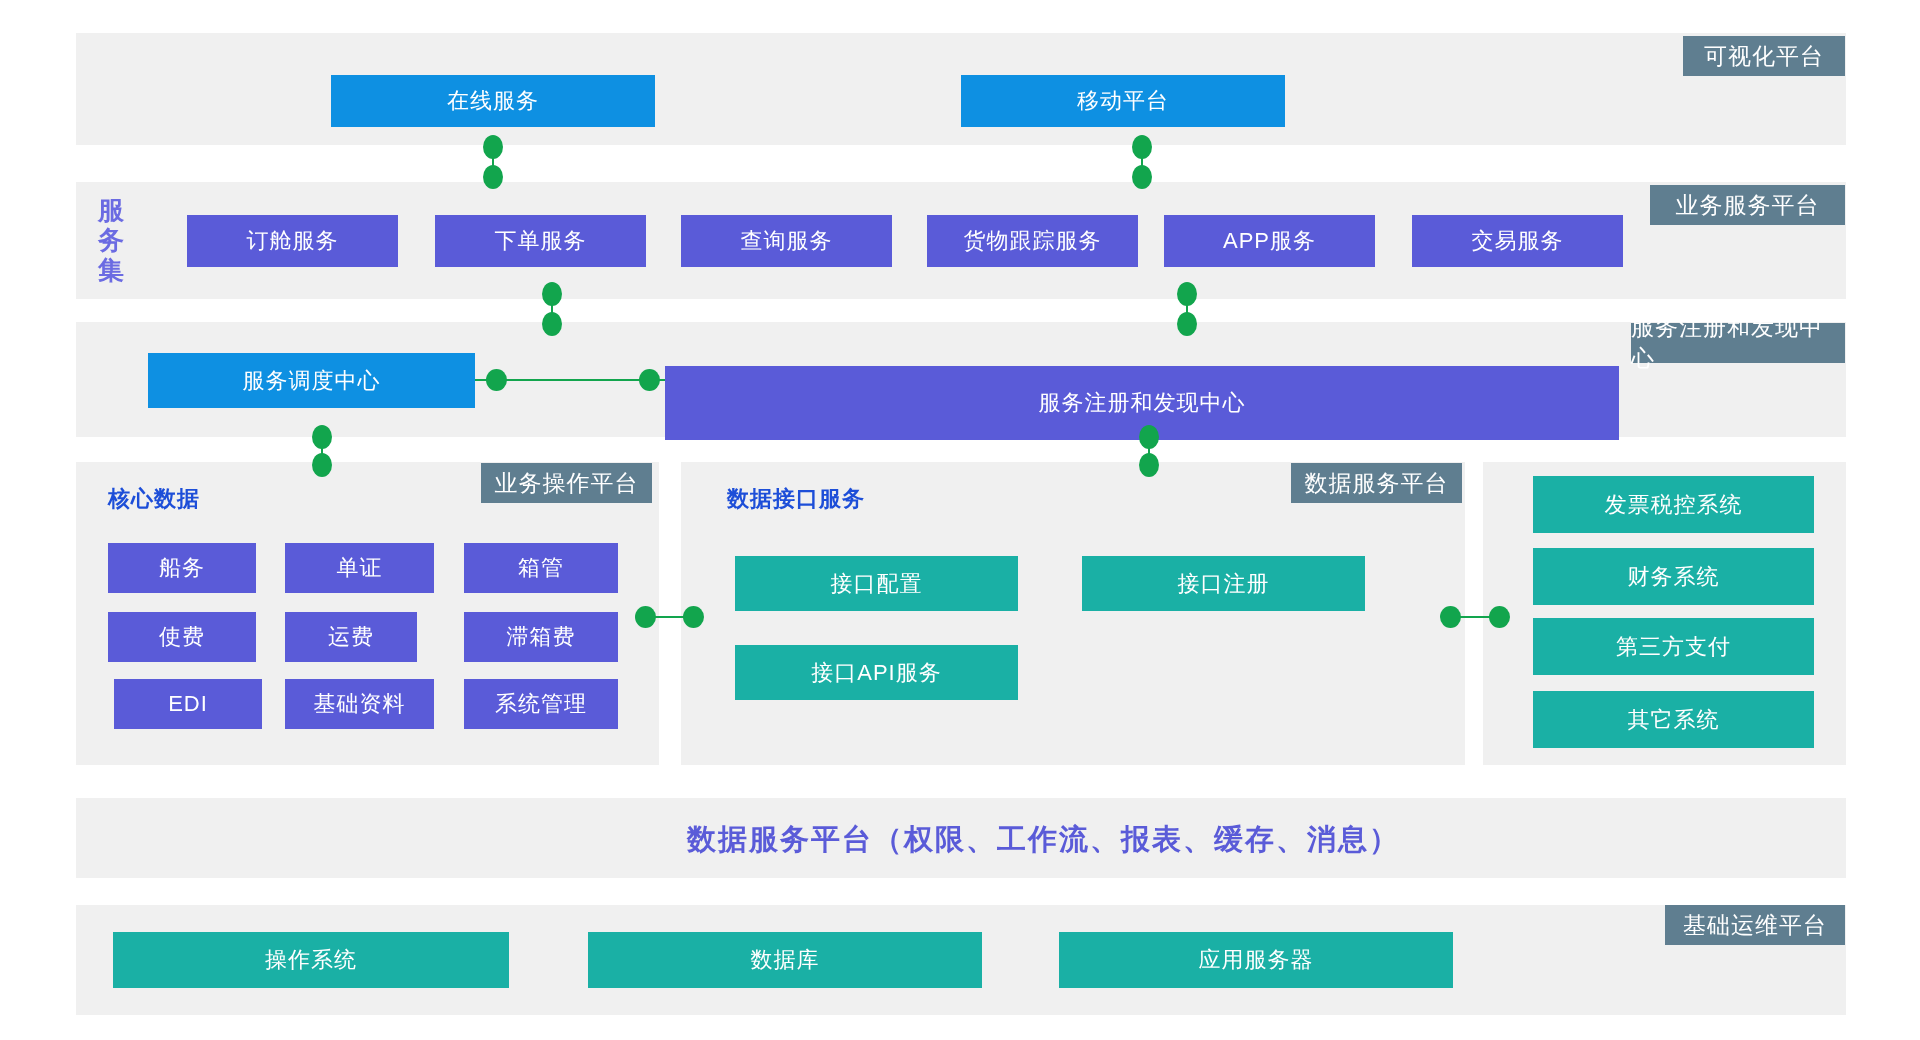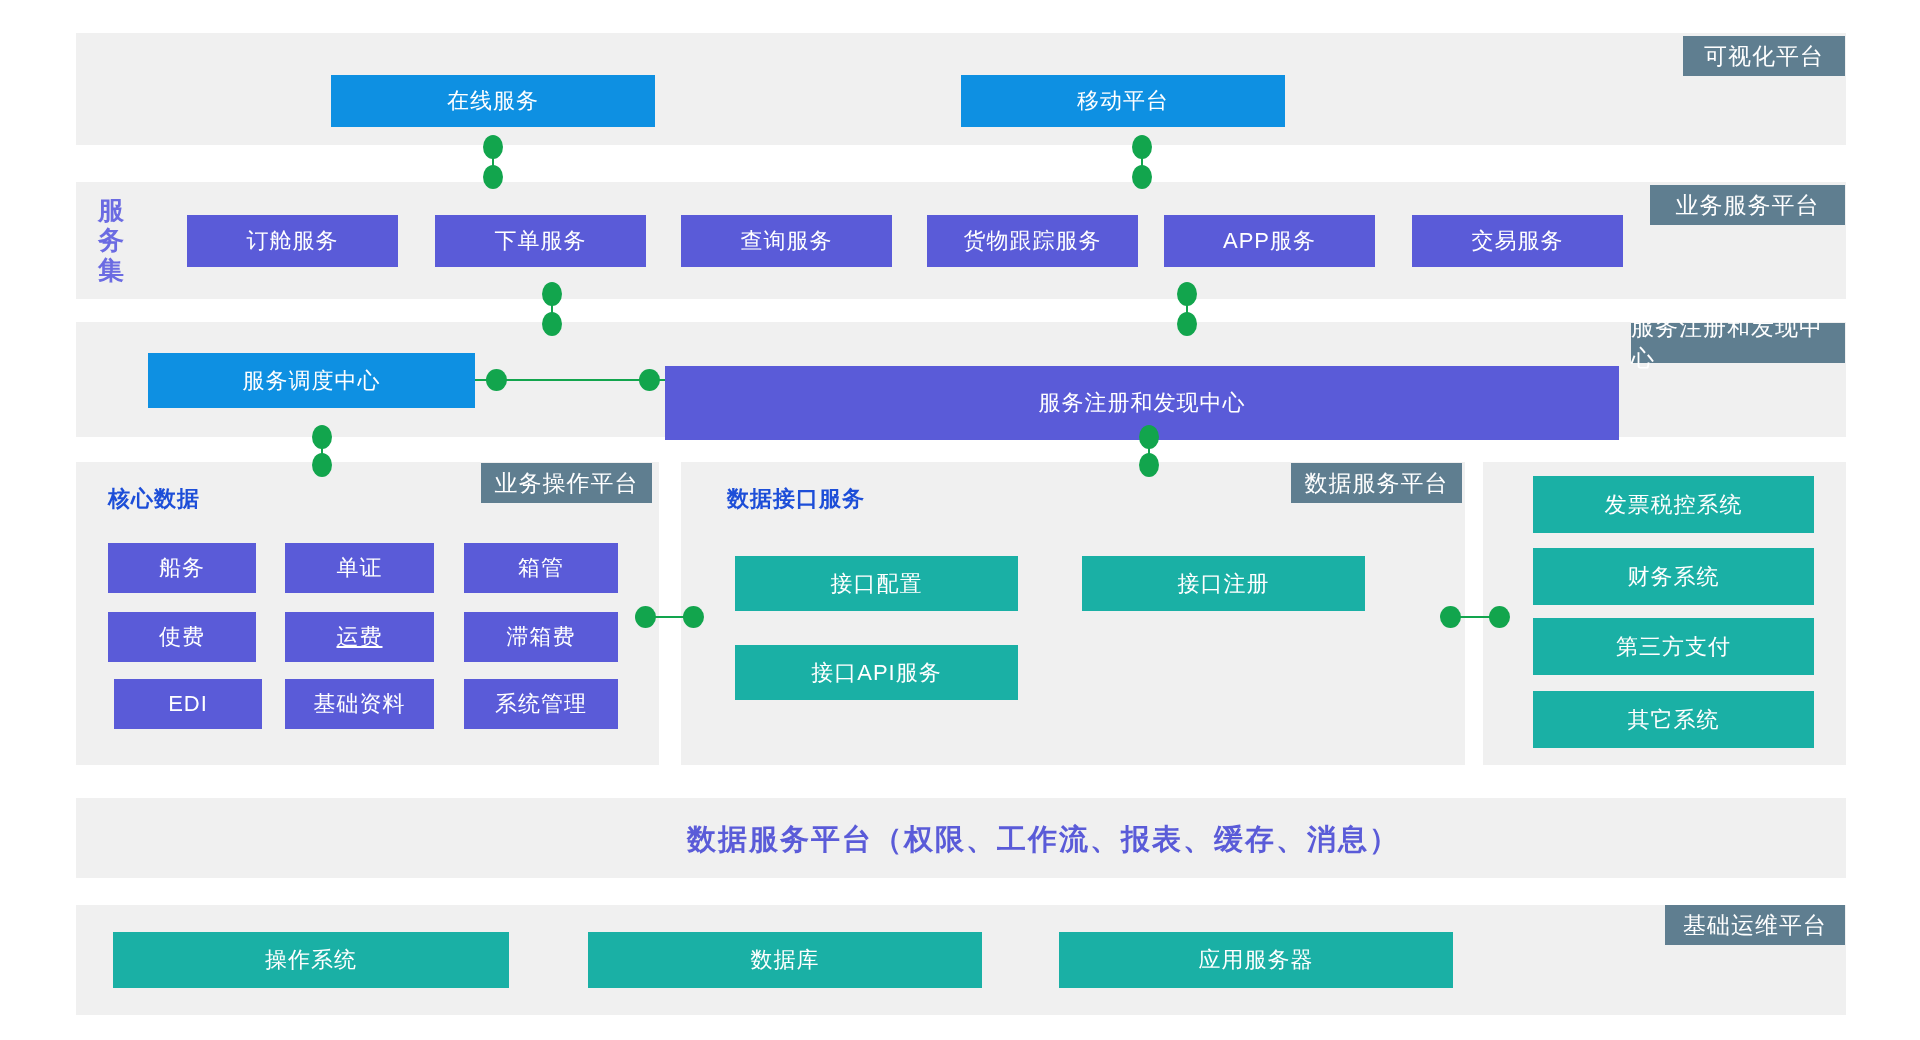"运费" div.node { text-decoration: underline -> none; width: 149px -> 132px }
